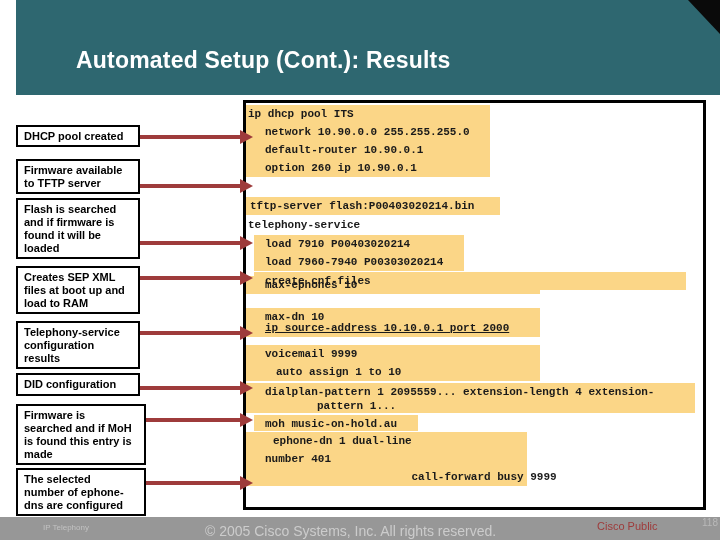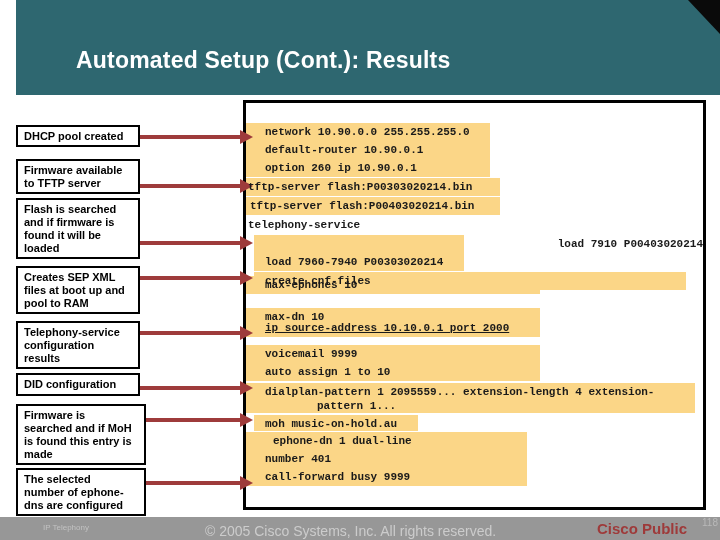"ip dhcp pool ITS" div.code-line { html: none -> <div> <div></div> <span>ip dhcp pool ITS</span> </div> }
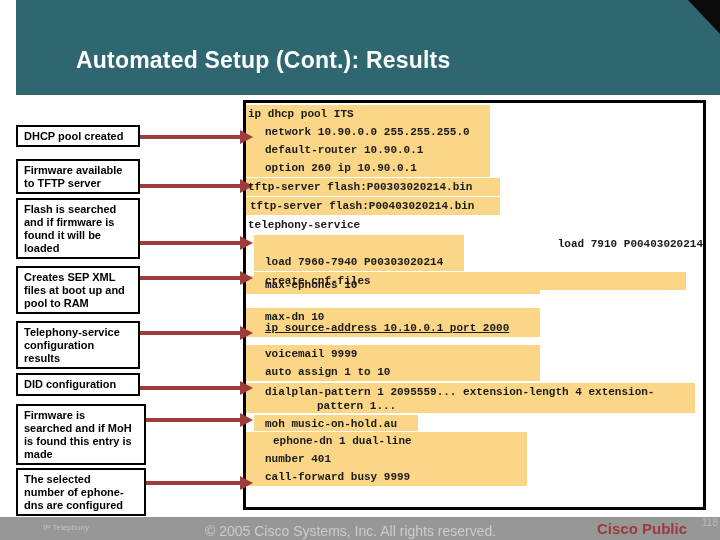"tftp-server flash:P00303020214.bin" div.code-line { html: <div> <div></div> <span>tftp-server flash:P00303020214.bin</span> </div> -> none }
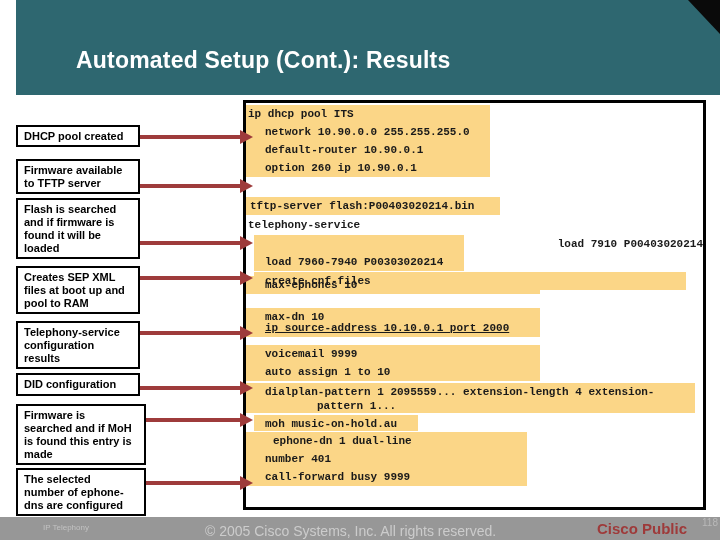"load 7910 P00403020214" div.code-line { text-align: right -> none }
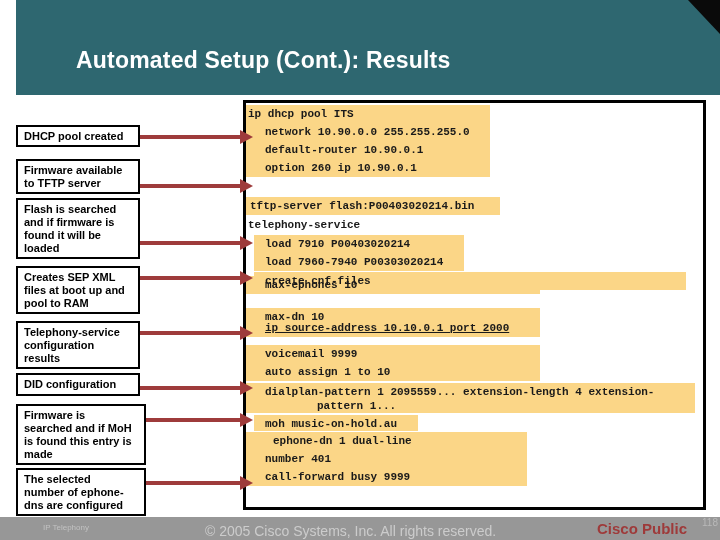"Creates SEP XML" div.callout { text: pool -> load }
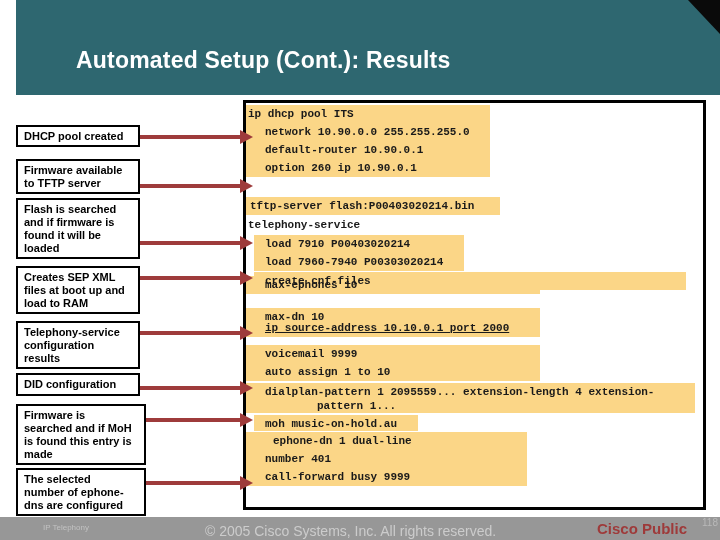"auto assign 1 to 10" span.txt { padding-left: 19px -> 30px }
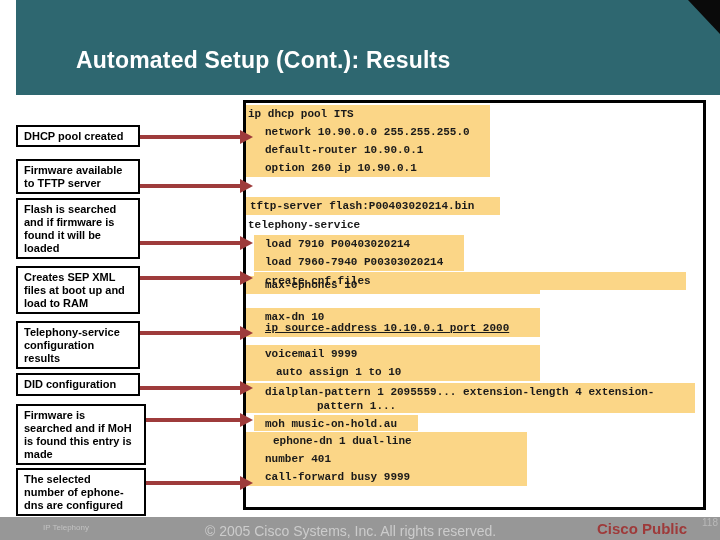"call-forward busy 9999" span.txt { text-align: none -> center }
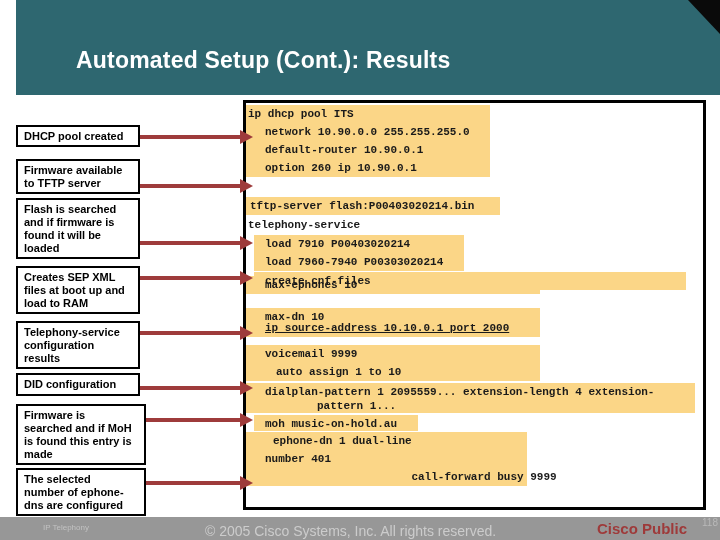"Cisco Public" .footer-class { font-size: 15px -> 11px; font-weight: bold -> normal }
